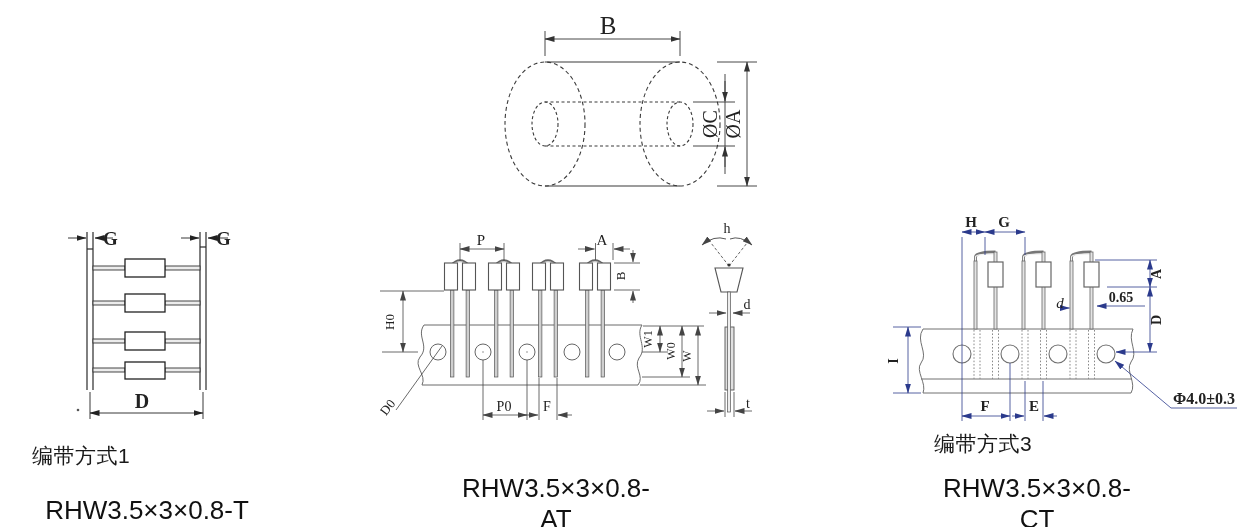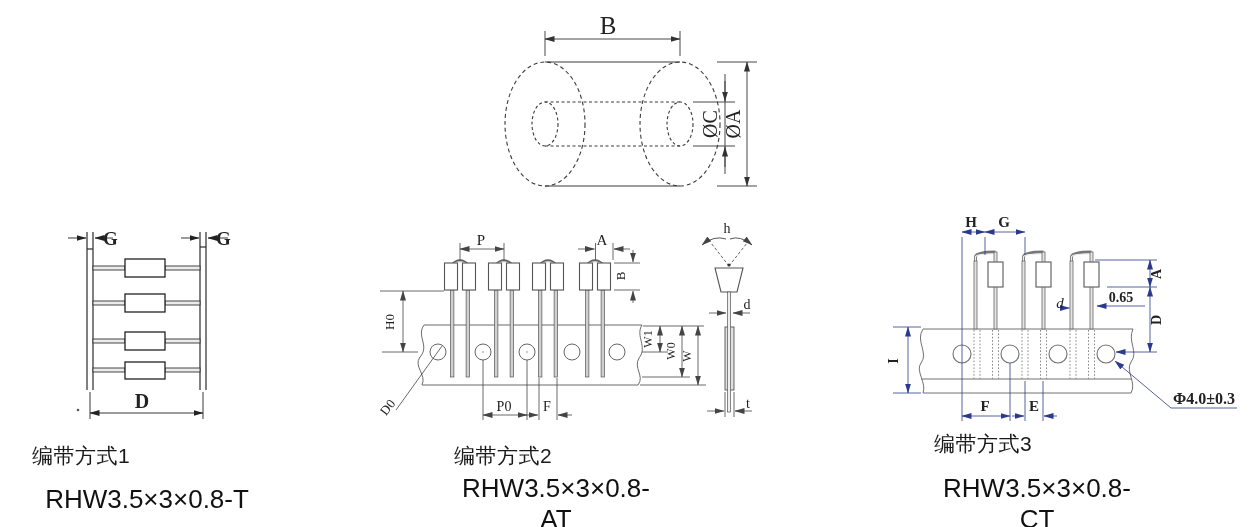"编带方式2" div.cap-title { html: <div>编带方式2</div> -> none }
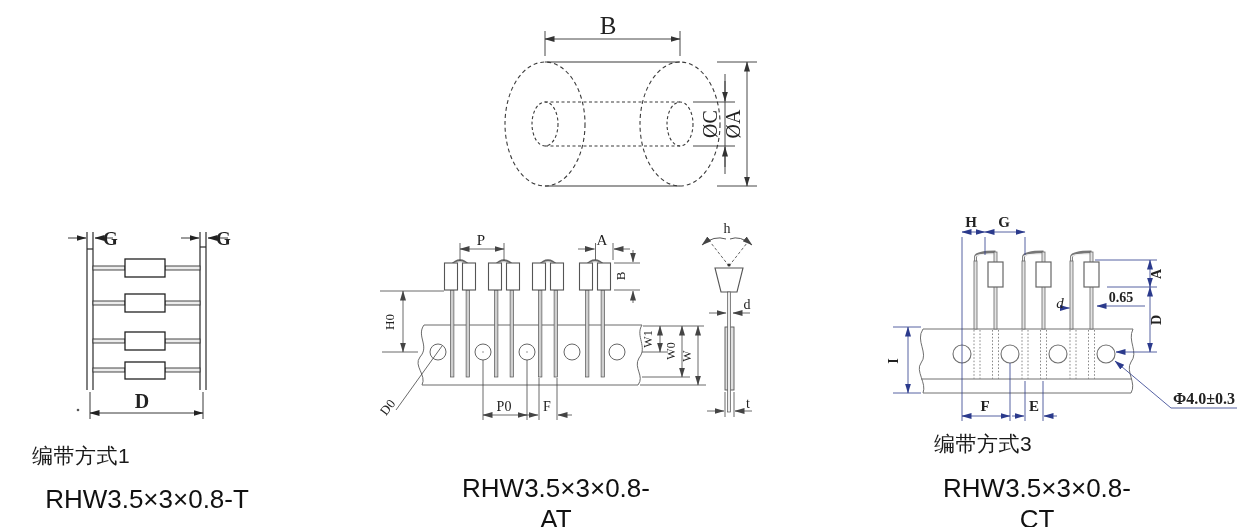"RHW3.5×3×0.8-T" div.cap-part { top: 484px -> 495px }
